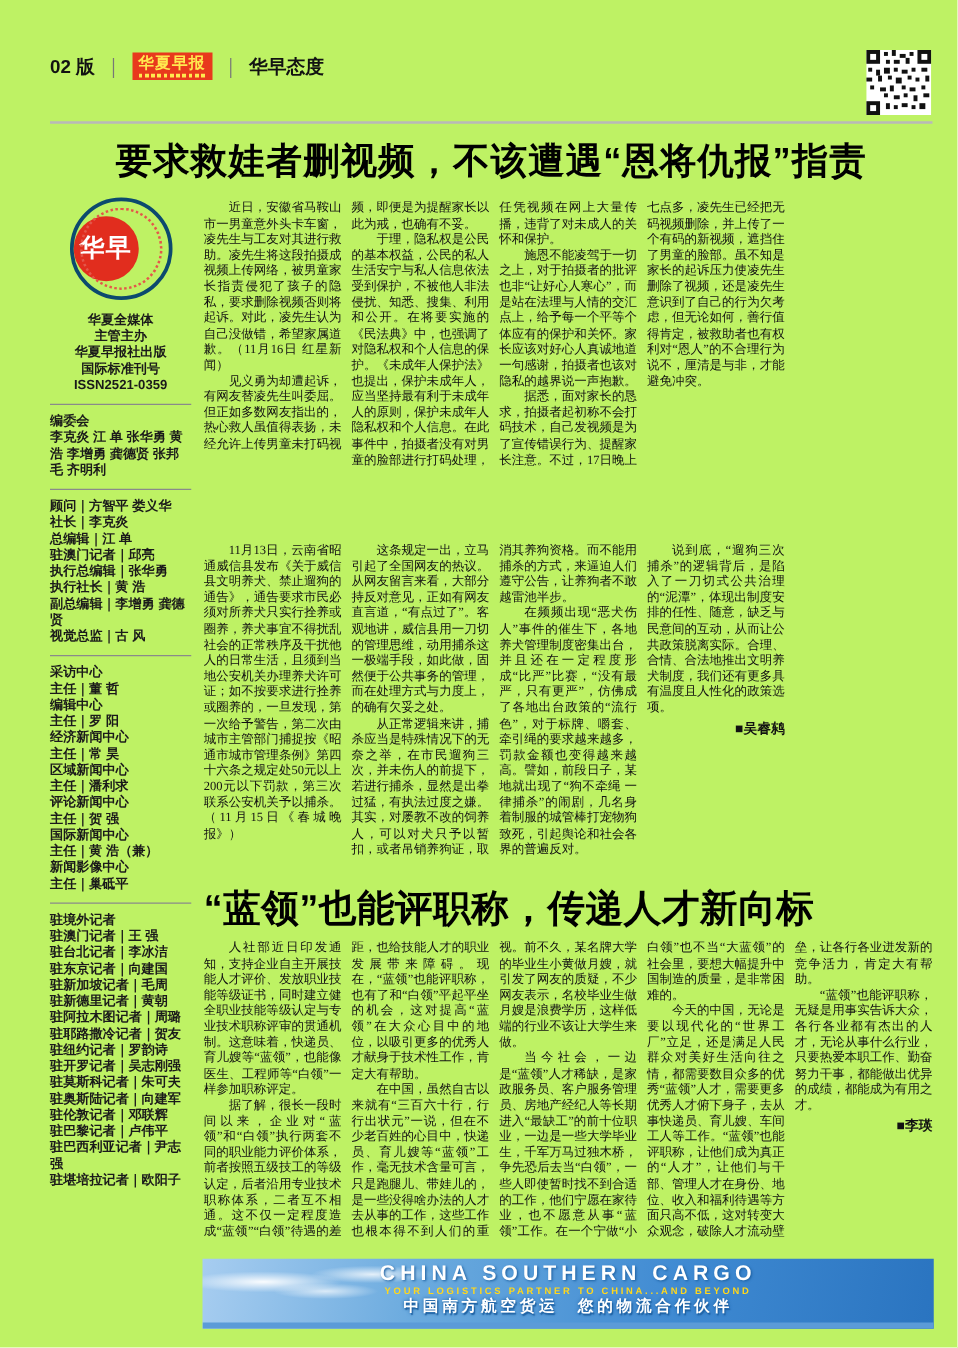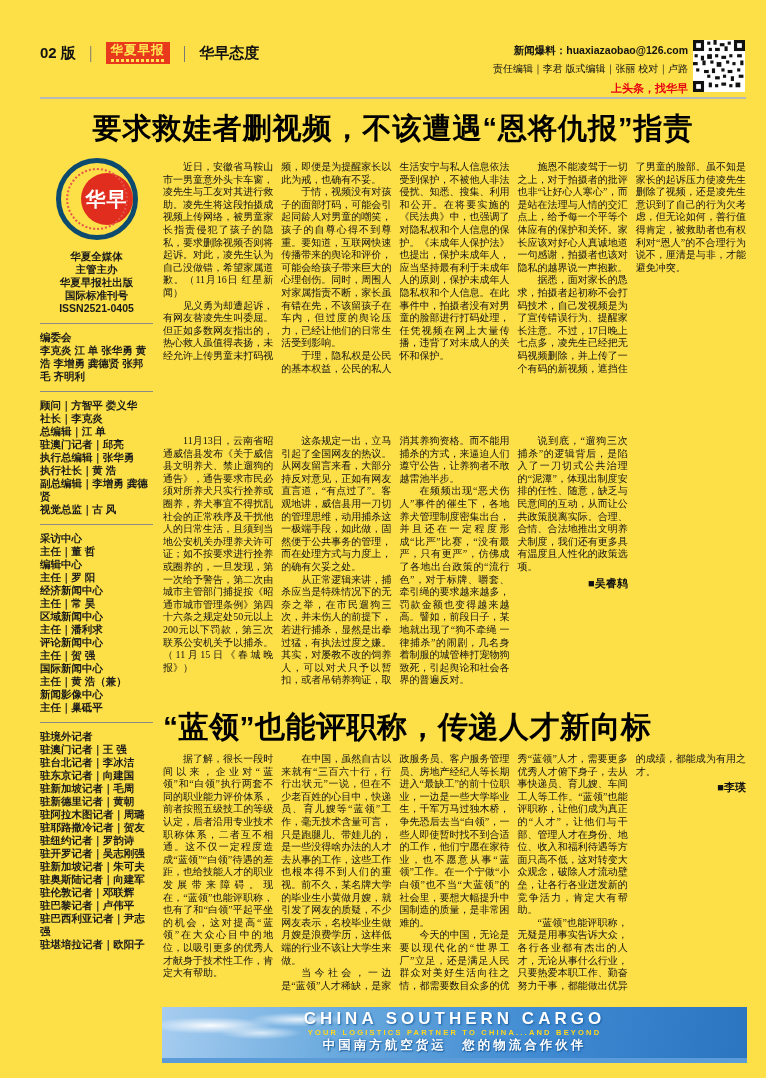"02 版" .page { background: #fde047 -> #bef264 }
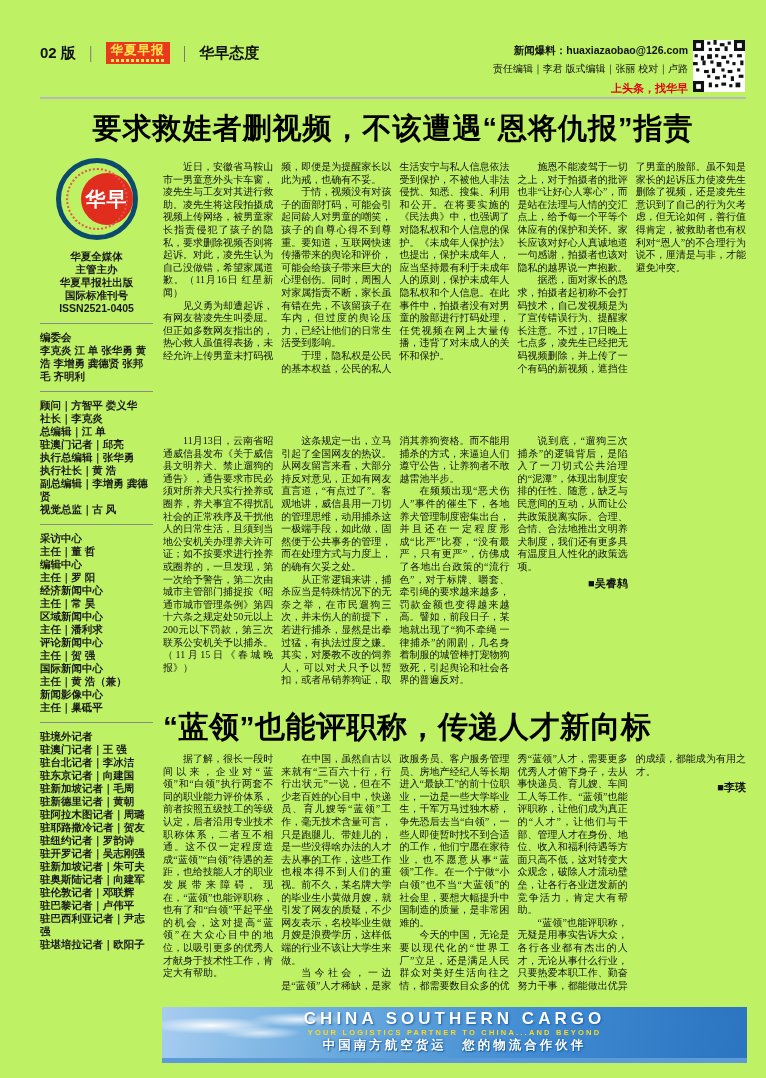"新闻爆料：huaxiazaobao@126.com" div.header-right { html: <div> <div>新闻爆料：huaxiazaobao@126.com</div> <div>责任编辑｜李君 版式编辑｜张丽 校对｜卢路</div> <div>上头条，找华早</div> </div> -> none }
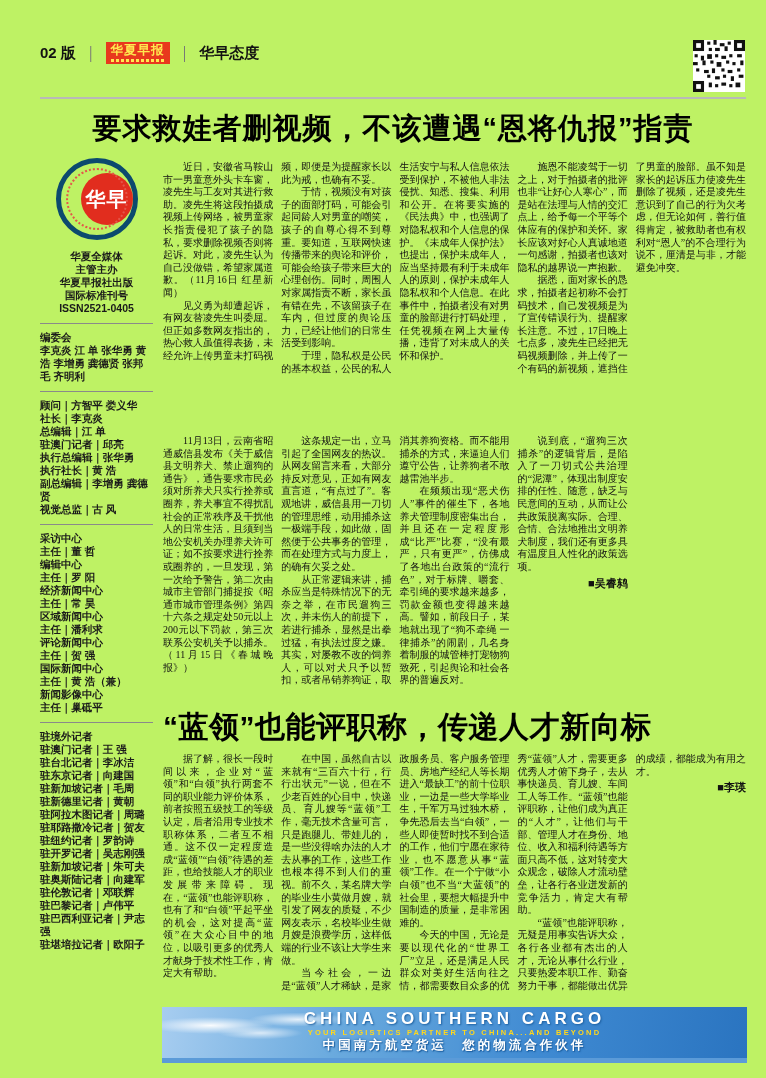"华早" .seal { border: 5px solid #0c4a6e -> 3px solid #0c4a6e; justify-content: flex-end -> flex-start }
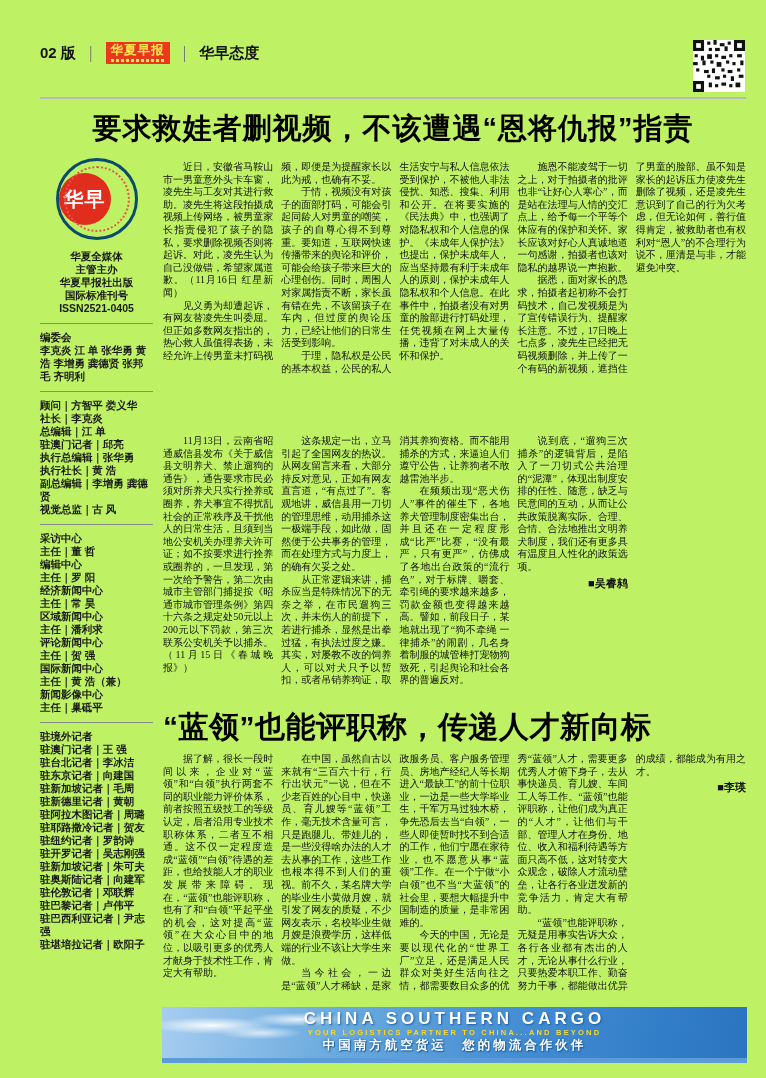"于情，视频没有对孩子的面部打码，可能会引起同龄人对男童的嘲笑，孩子的自尊心得不到" p.para { html: <p>于情，视频没有对孩子的面部打码，可能会引起同龄人对男童的嘲笑，孩子的自尊心得不到尊重。要知道，互联网快速传播带来的舆论和评价，可能会给孩子带来巨大的心理创伤。同时，周围人对家属指责不断，家长虽有错在先，不该留孩子在车内，但过度的舆论压力，已经让他们的日常生活受到影响。</p> -> none }
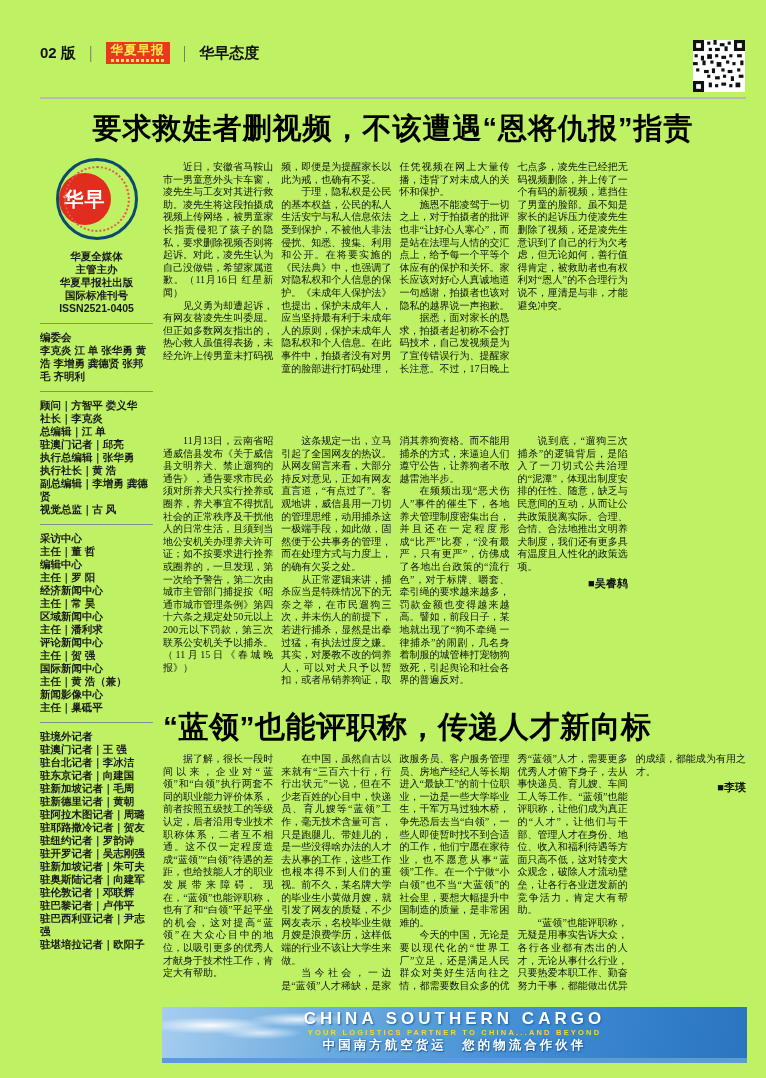"ISSN2521-0405" div.pub-line { text: ISSN2521-0405 -> ISSN2521-0359 }
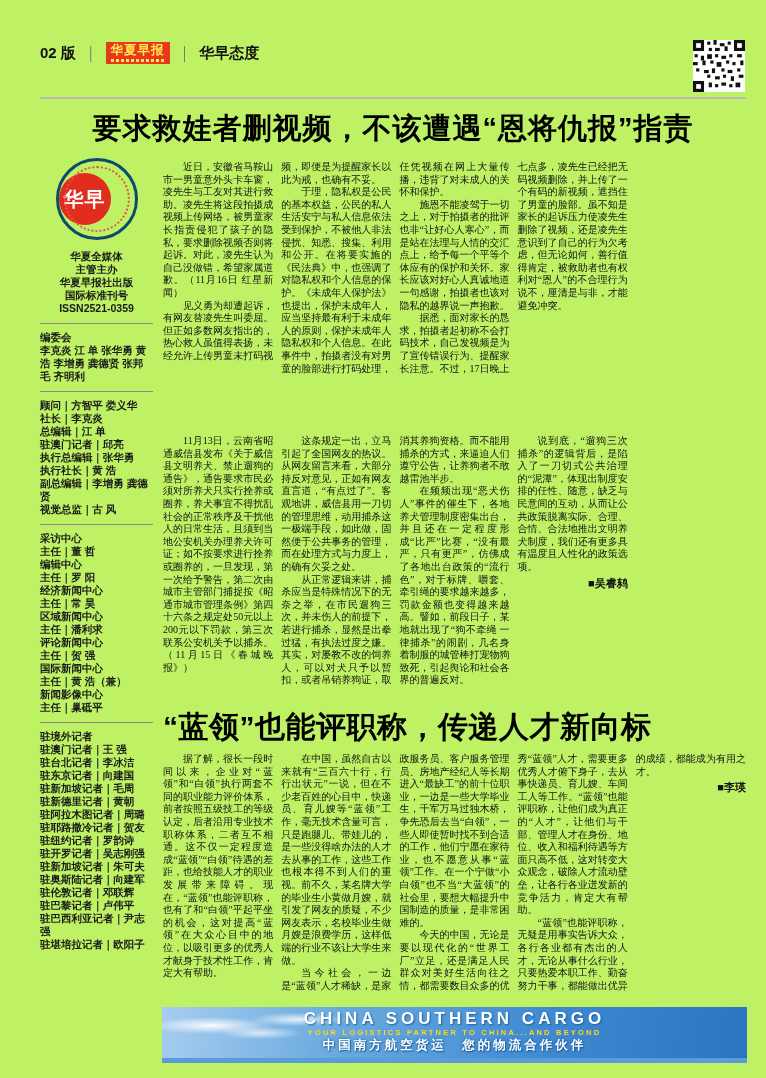"人社部近日印发通知，支持企业自主开展技能人才评价、发放职业技能等级证书，同时建立" p.para { html: none -> <p>人社部近日印发通知，支持企业自主开展技能人才评价、发放职业技能等级证书，同时建立健全职业技能等级认定与专业技术职称评审的贯通机制。这意味着，快递员、育儿嫂等“蓝领”，也能像医生、工程师等“白领”一样参加职称评定。</p> }
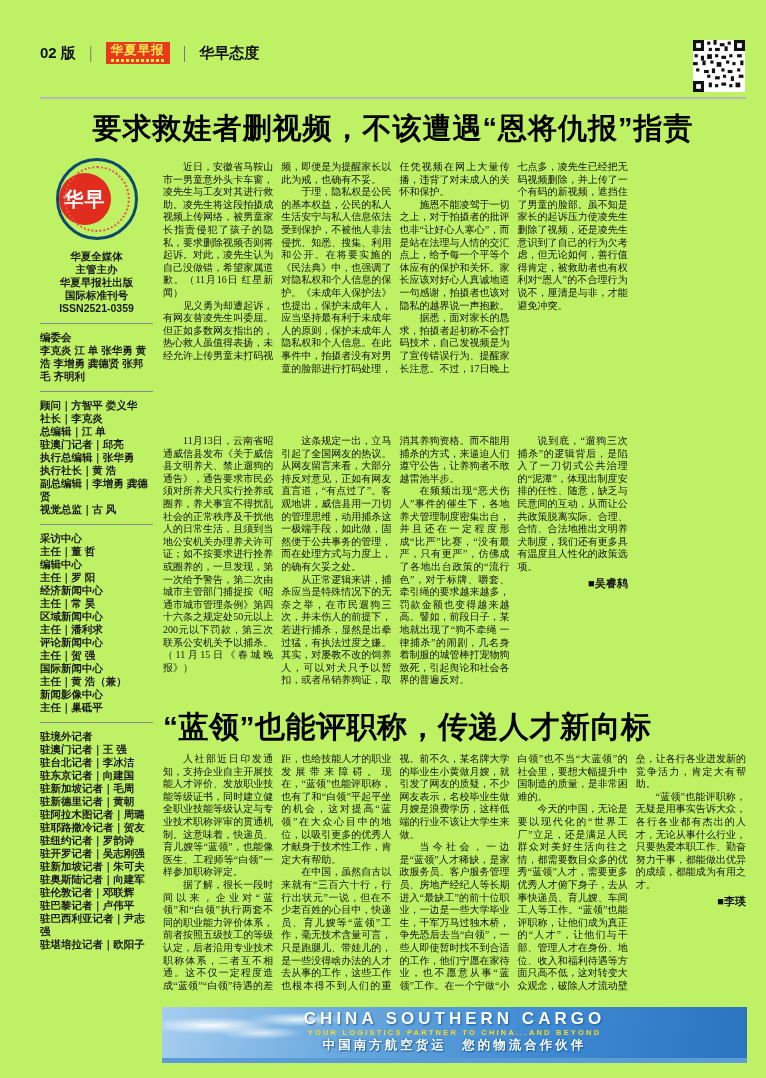"驻新加坡记者｜朱可夫" div.sb-line { text: 新加坡 -> 莫斯科 }
